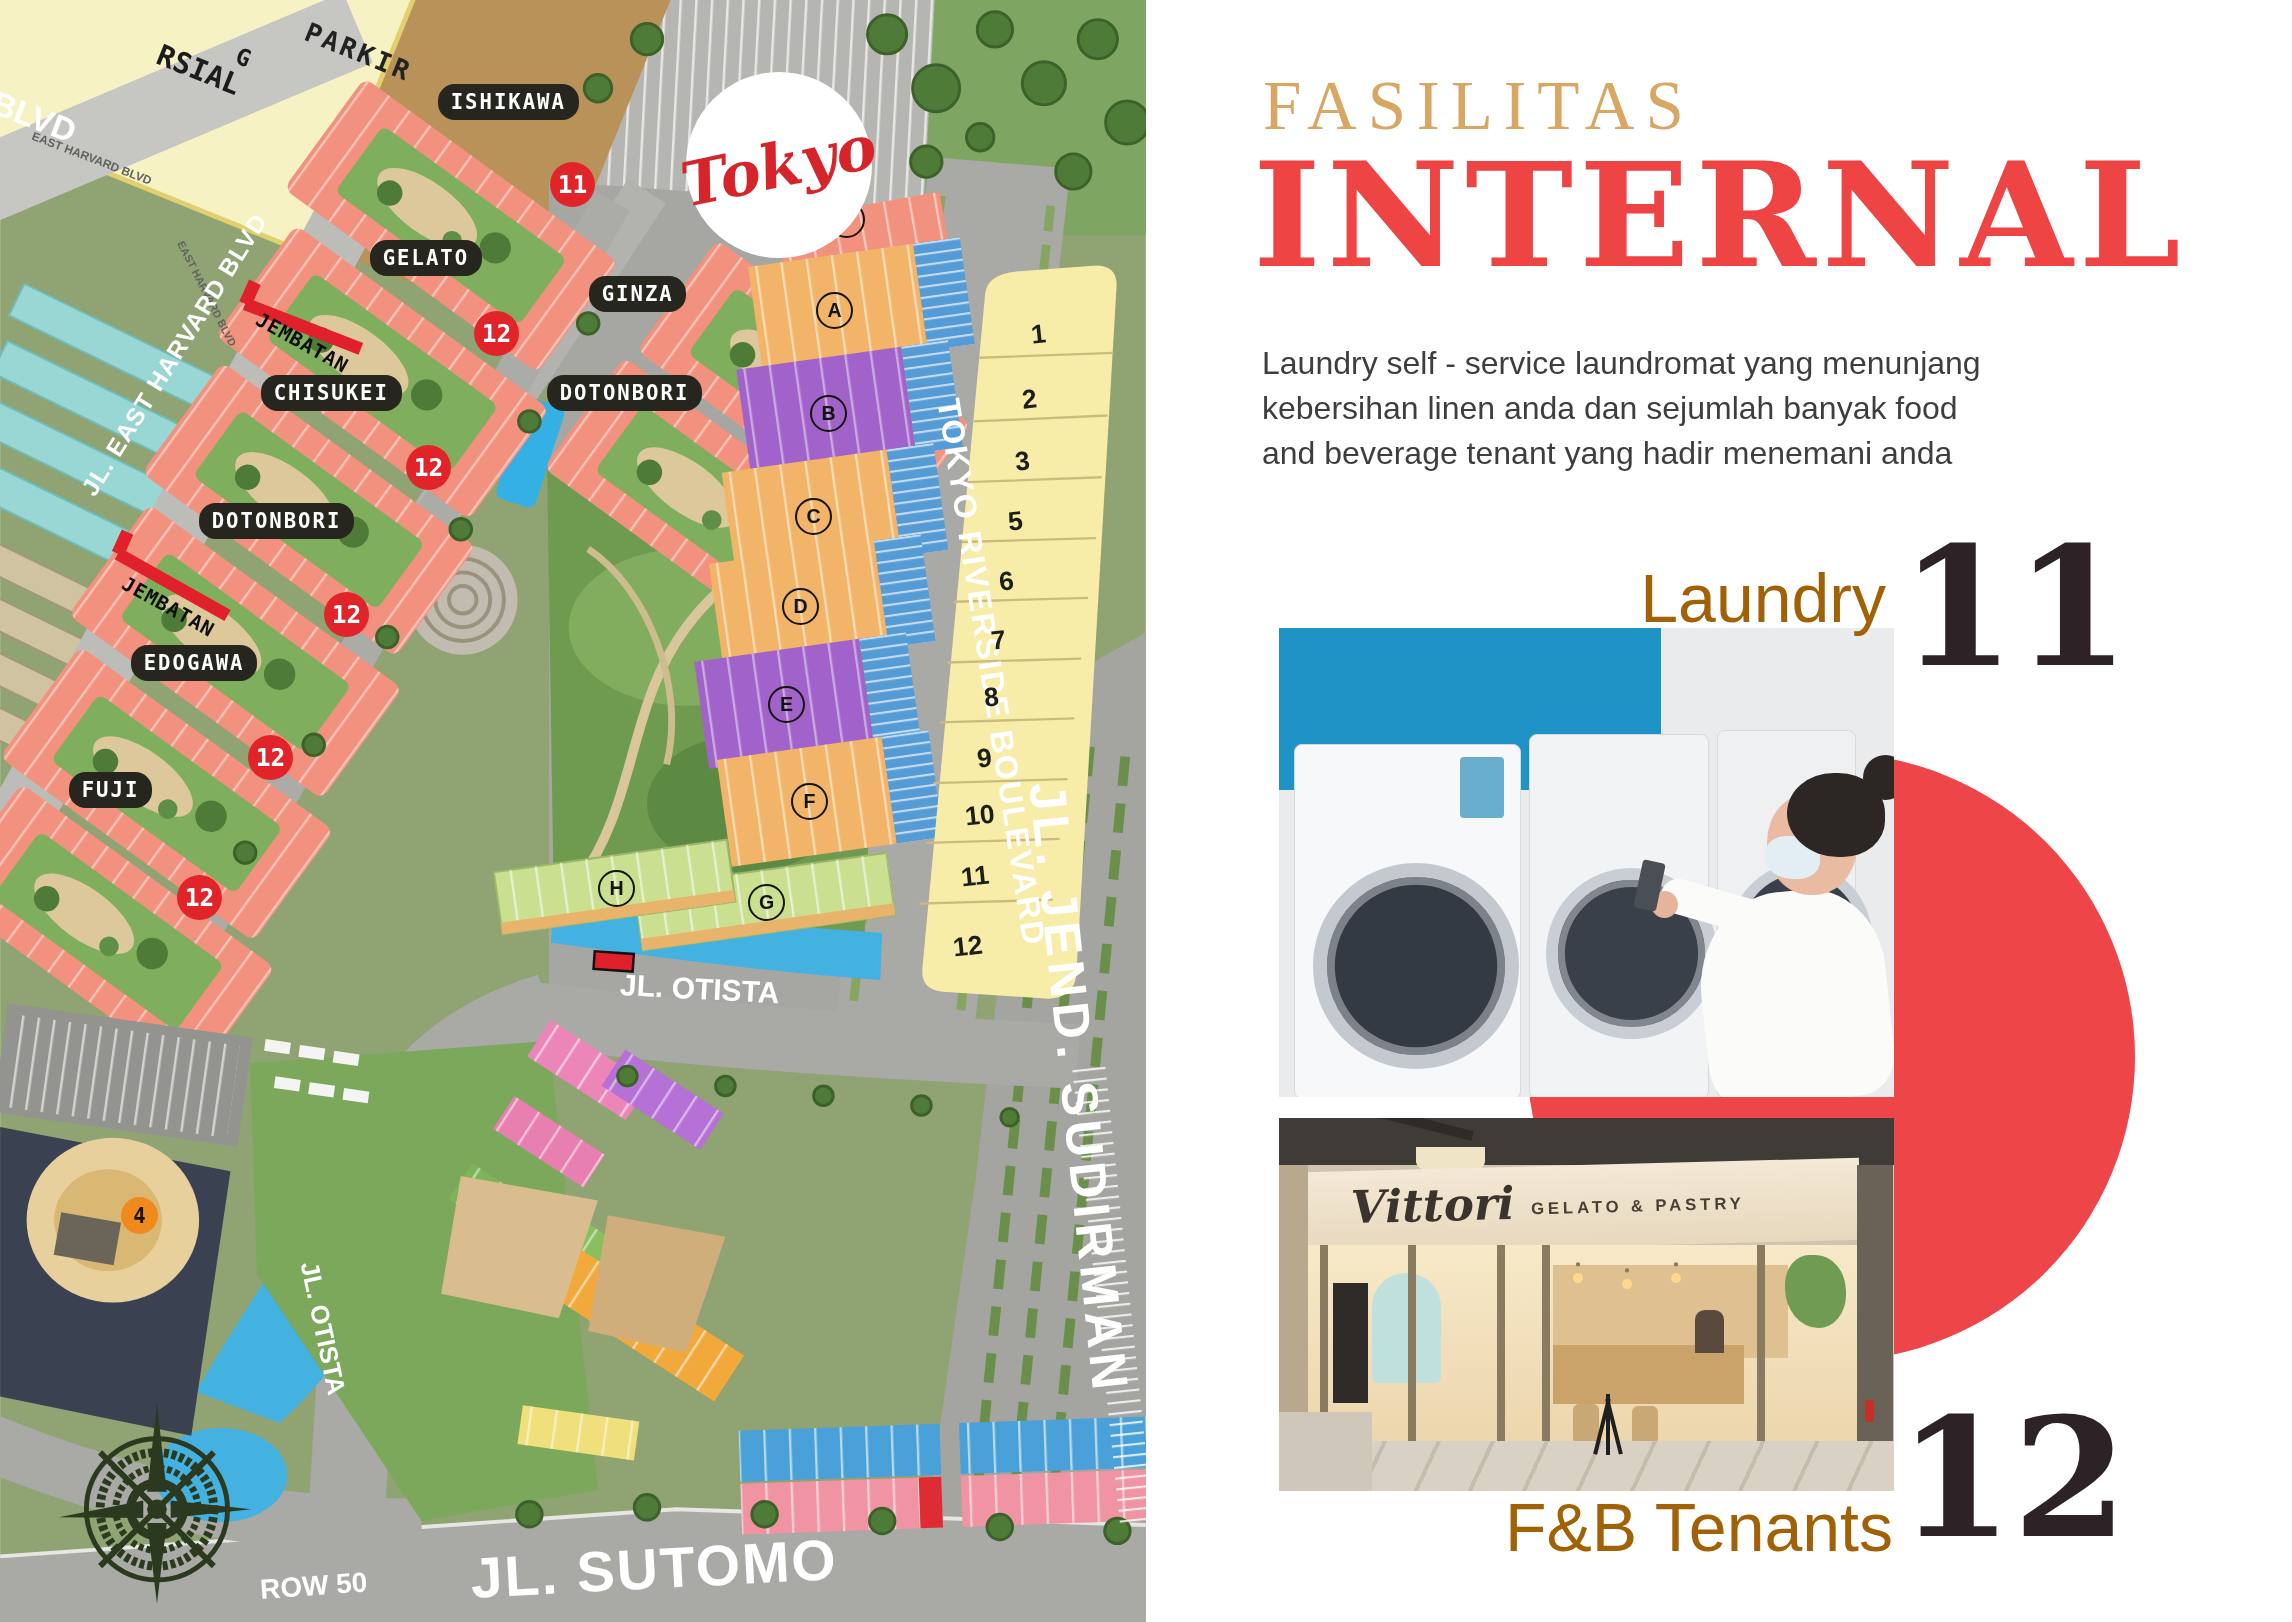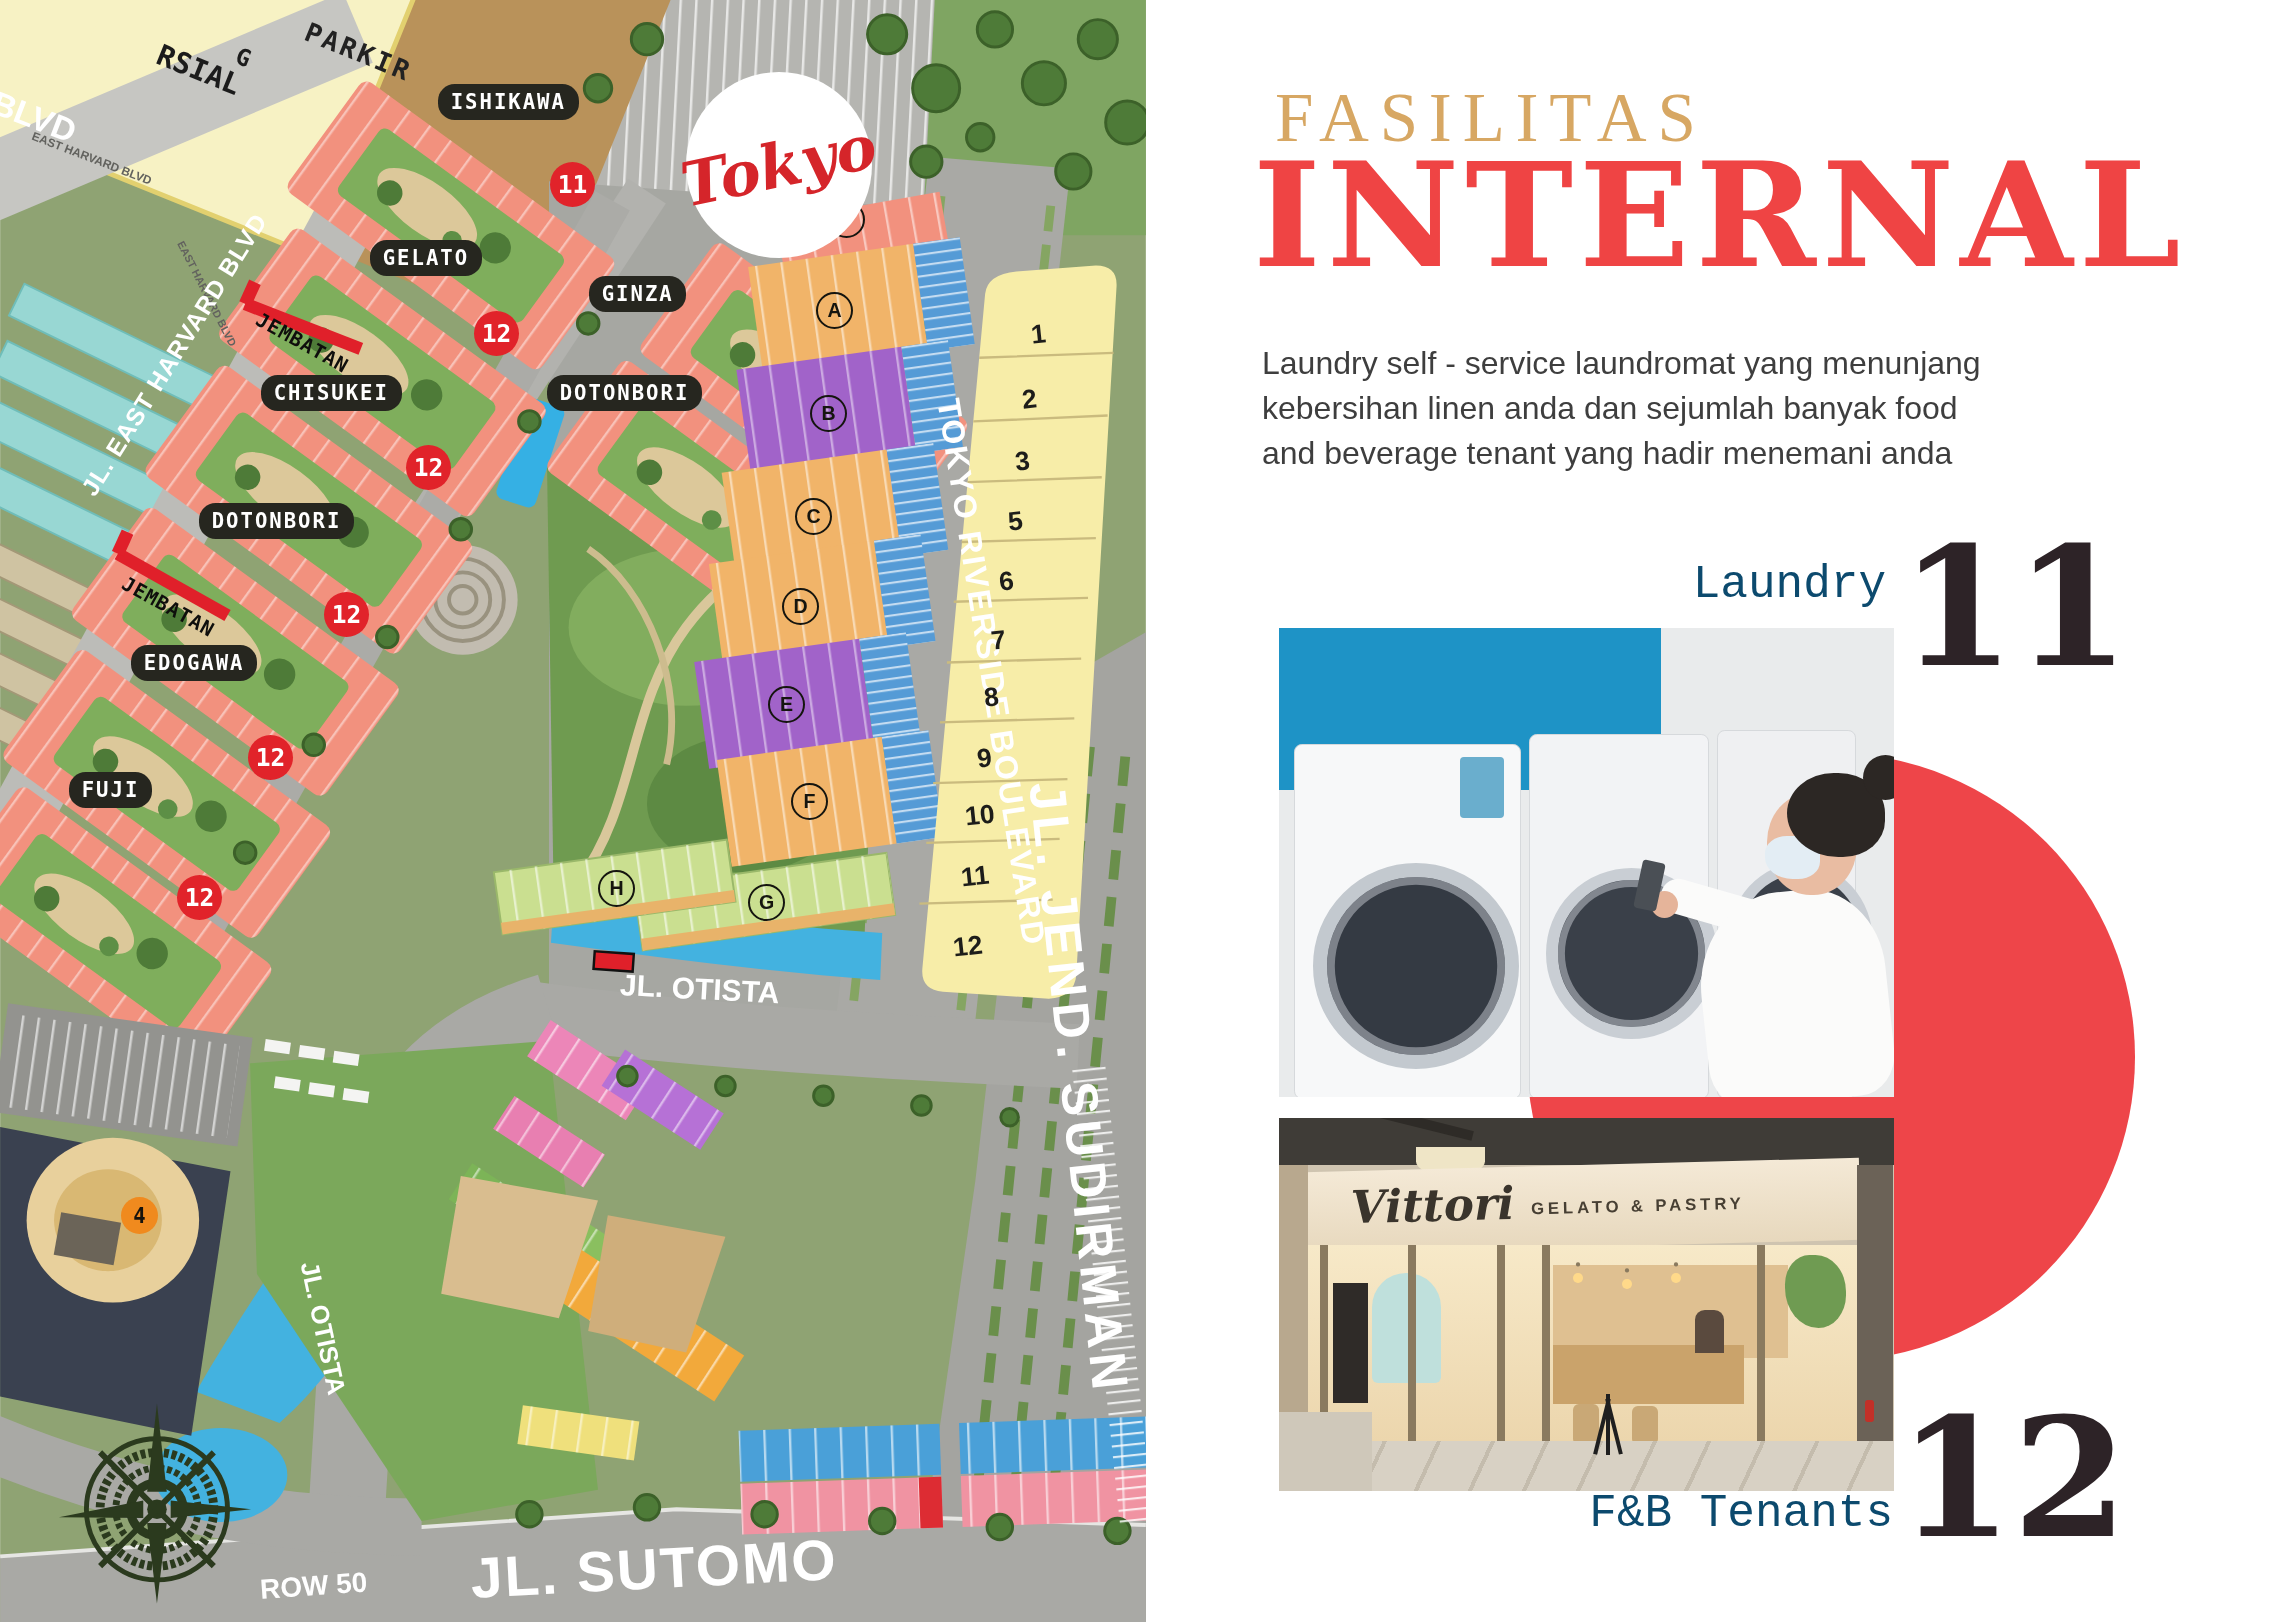"FASILITAS" h1 { margin: 16px -> 4px }
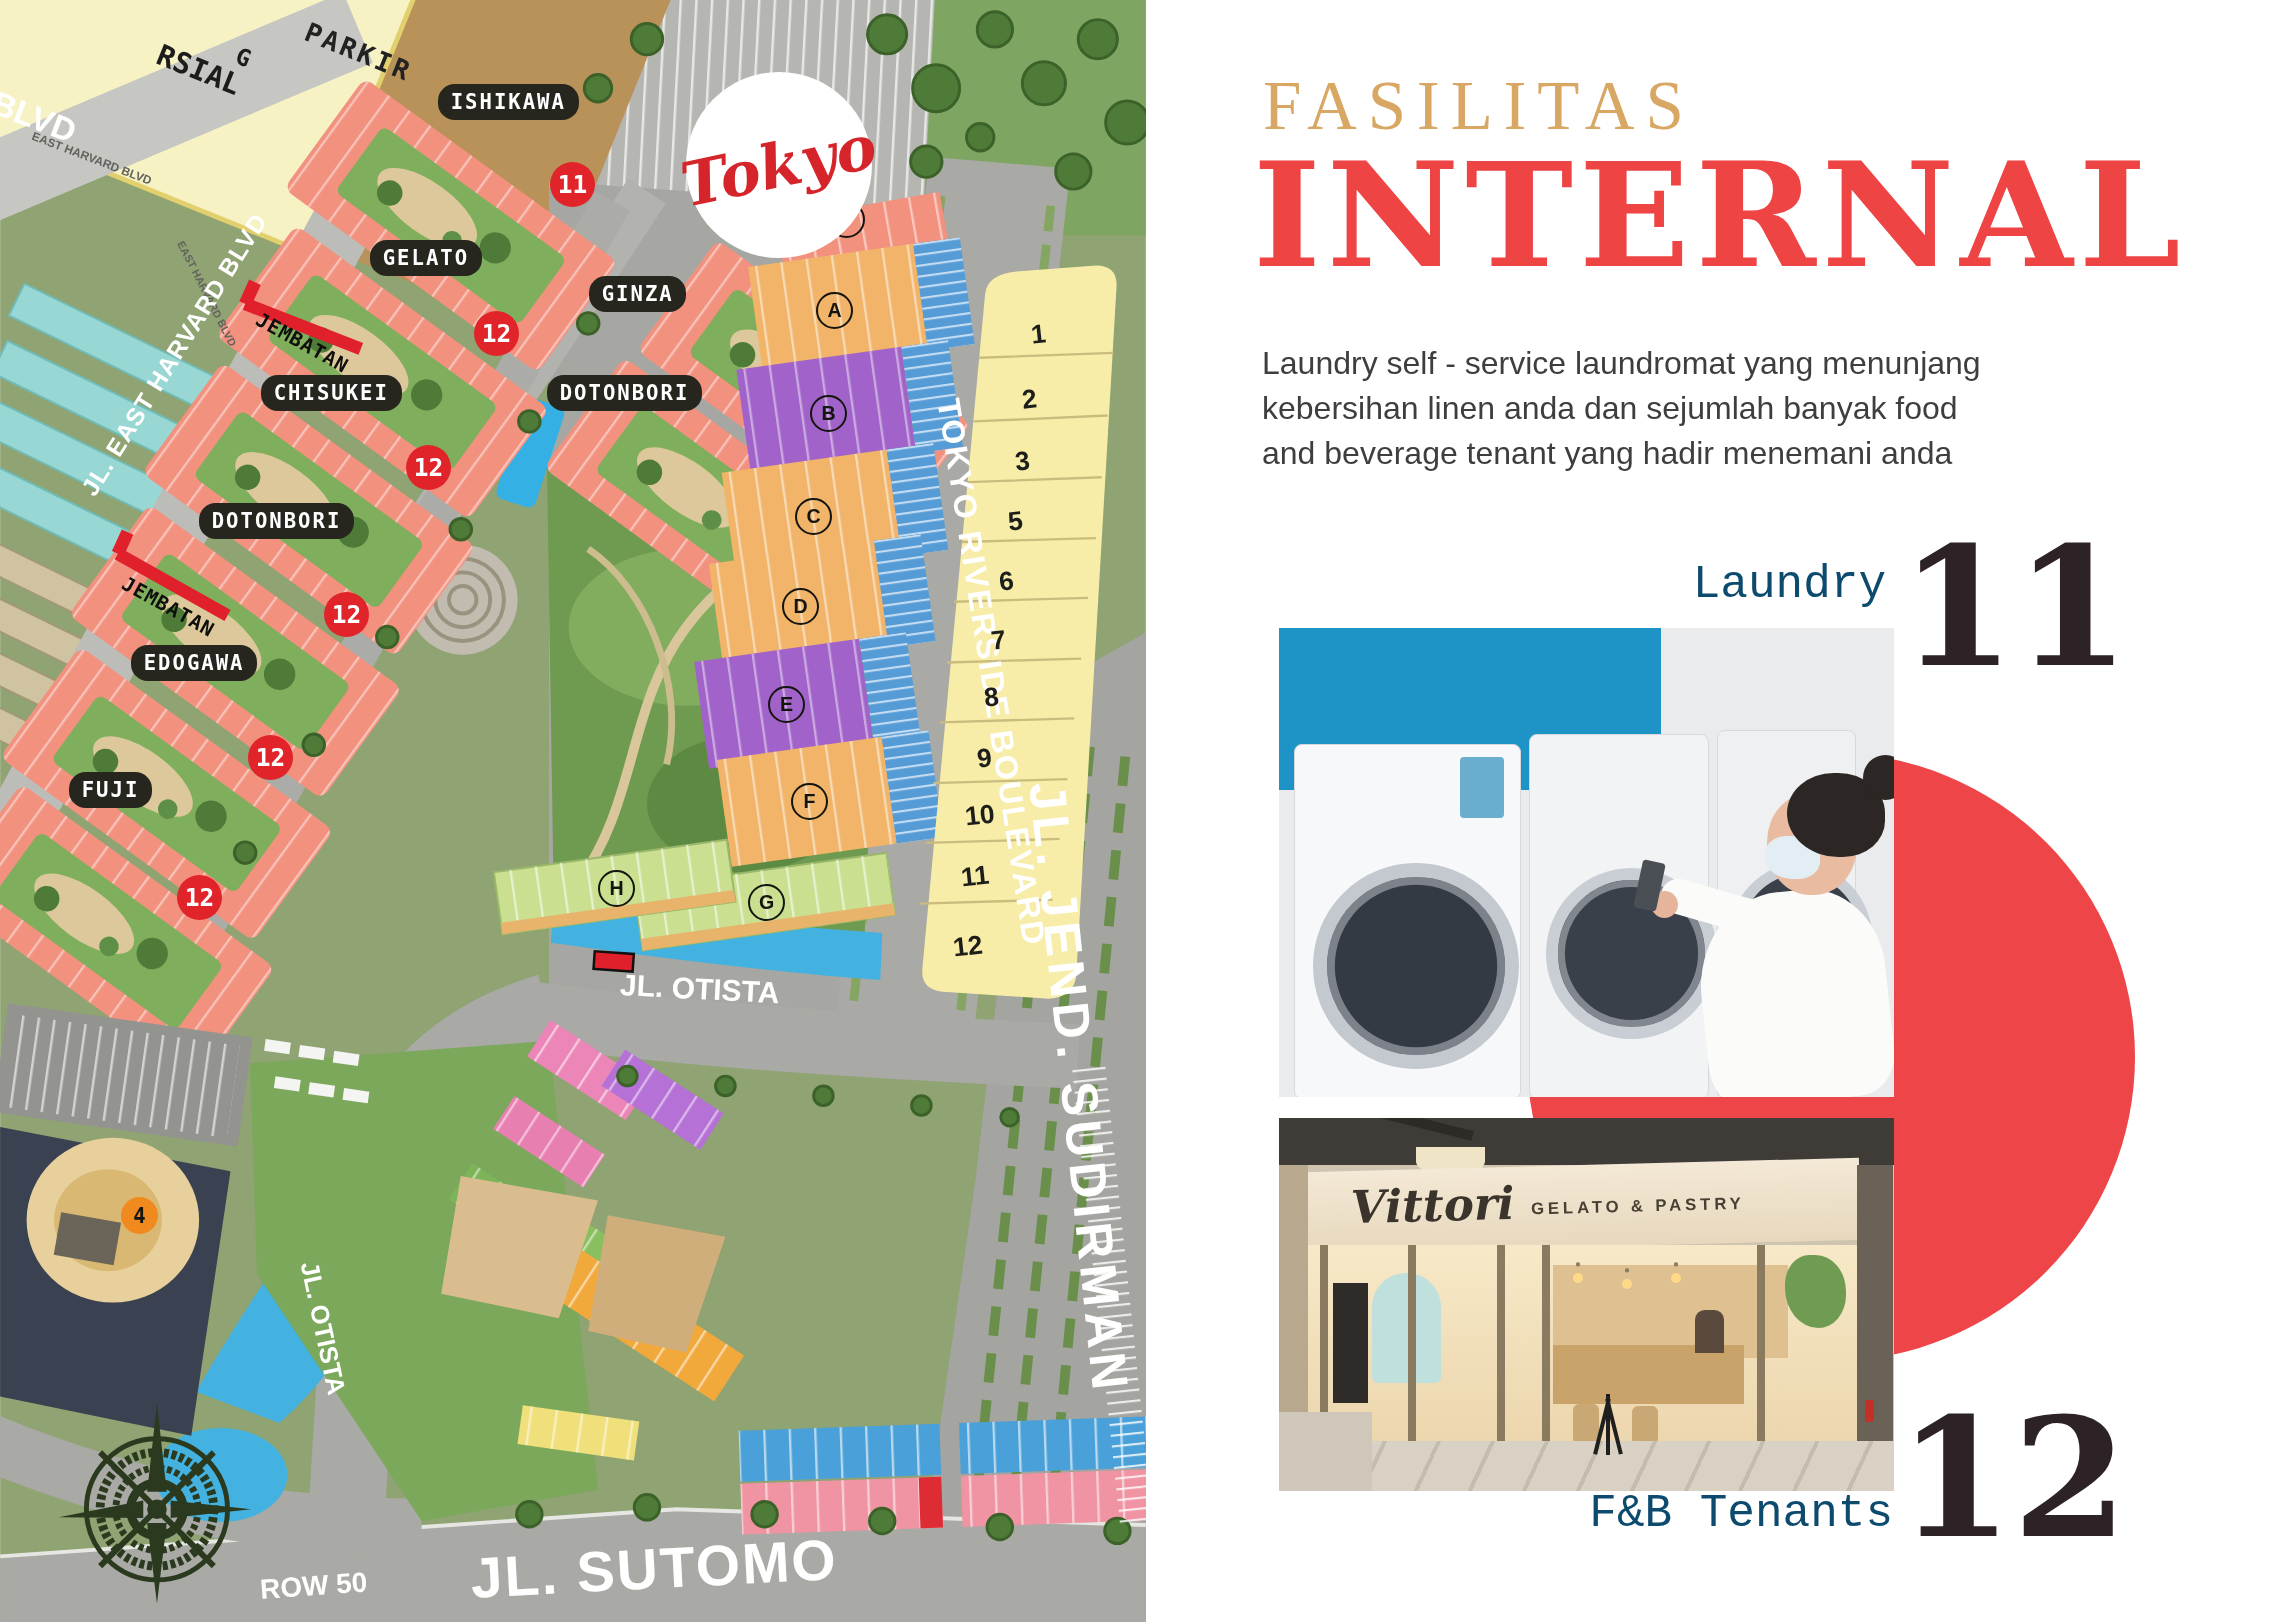"Laundry" .serifhead { color: #0c4a6e -> #a16207; font-family: Liberation Mono, monospace -> Liberation Sans, sans-serif; font-size: 46px -> 68px }
